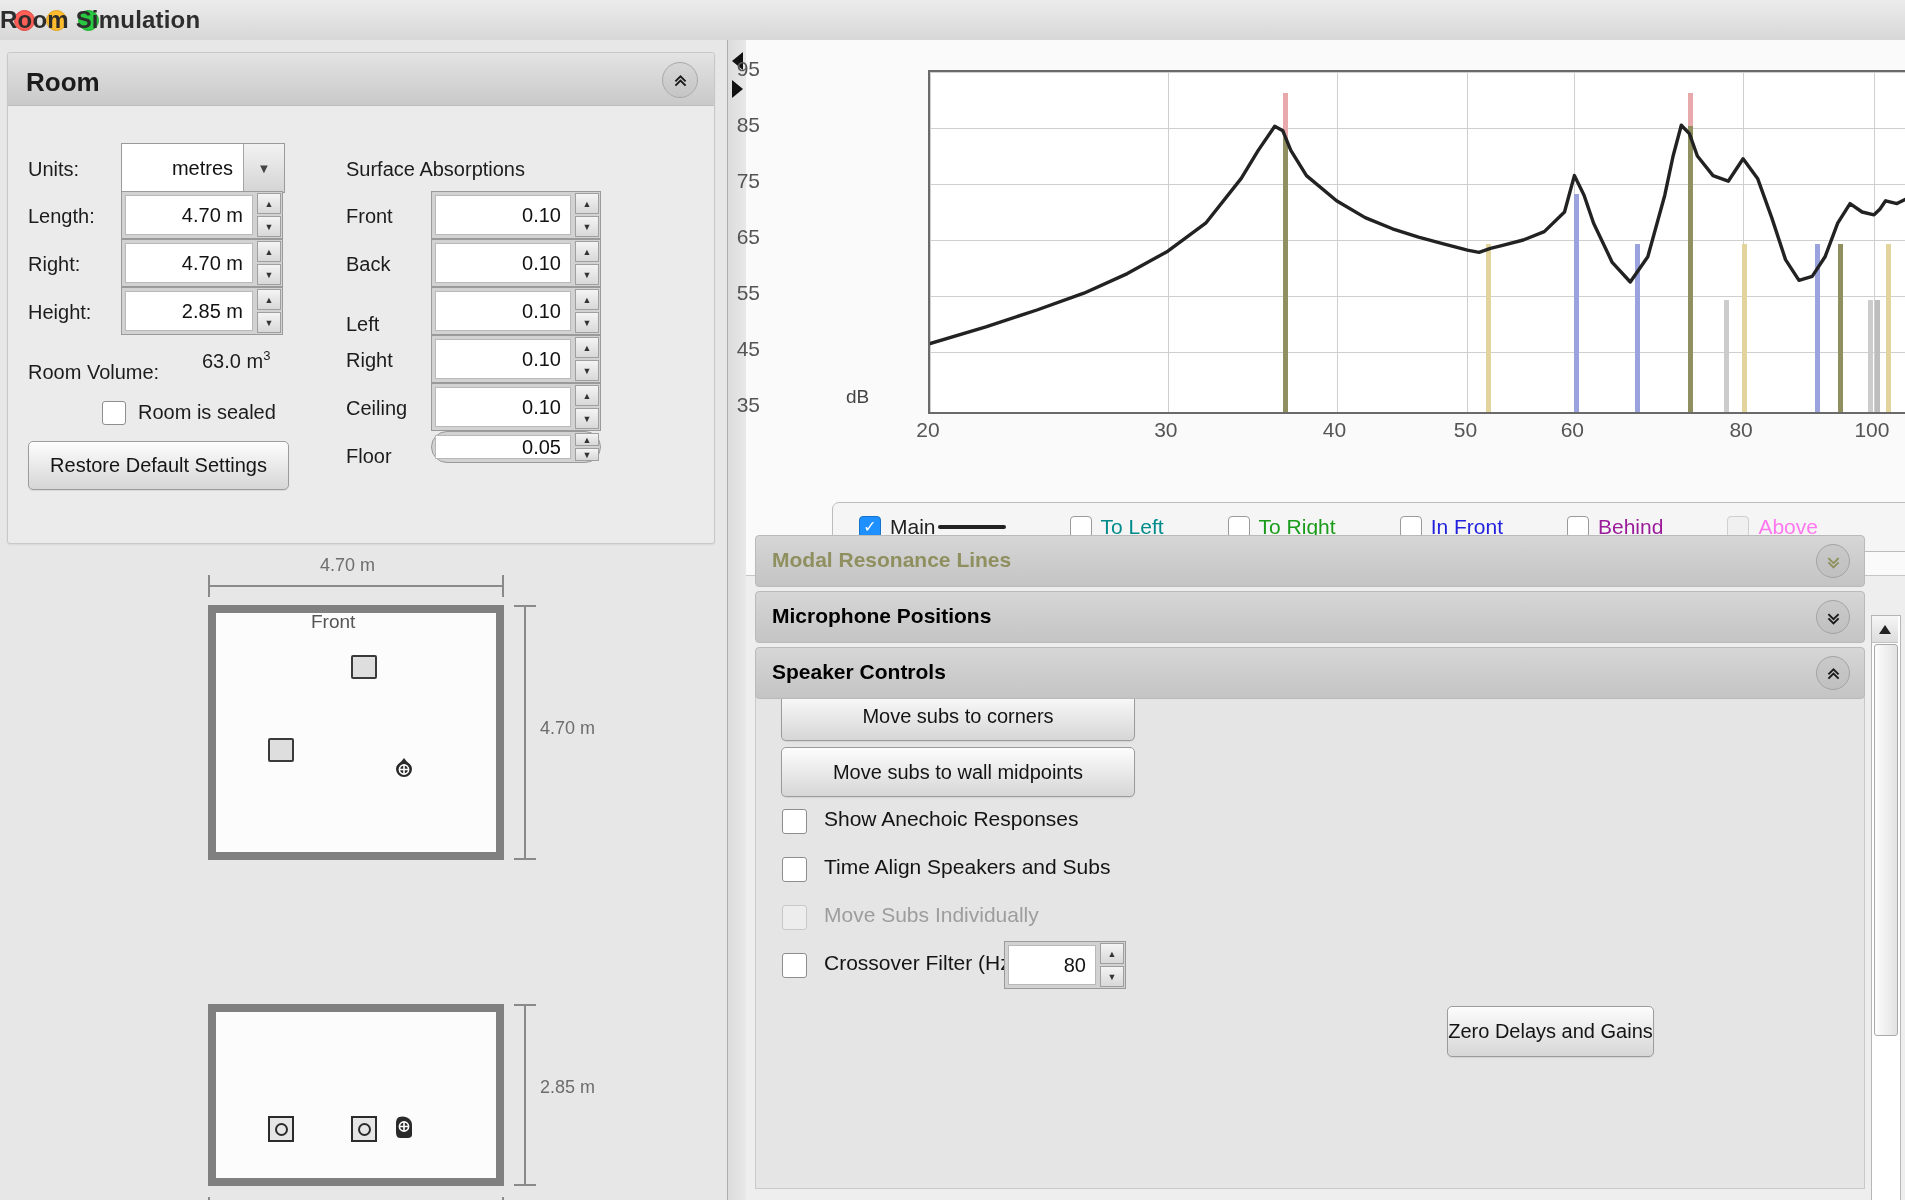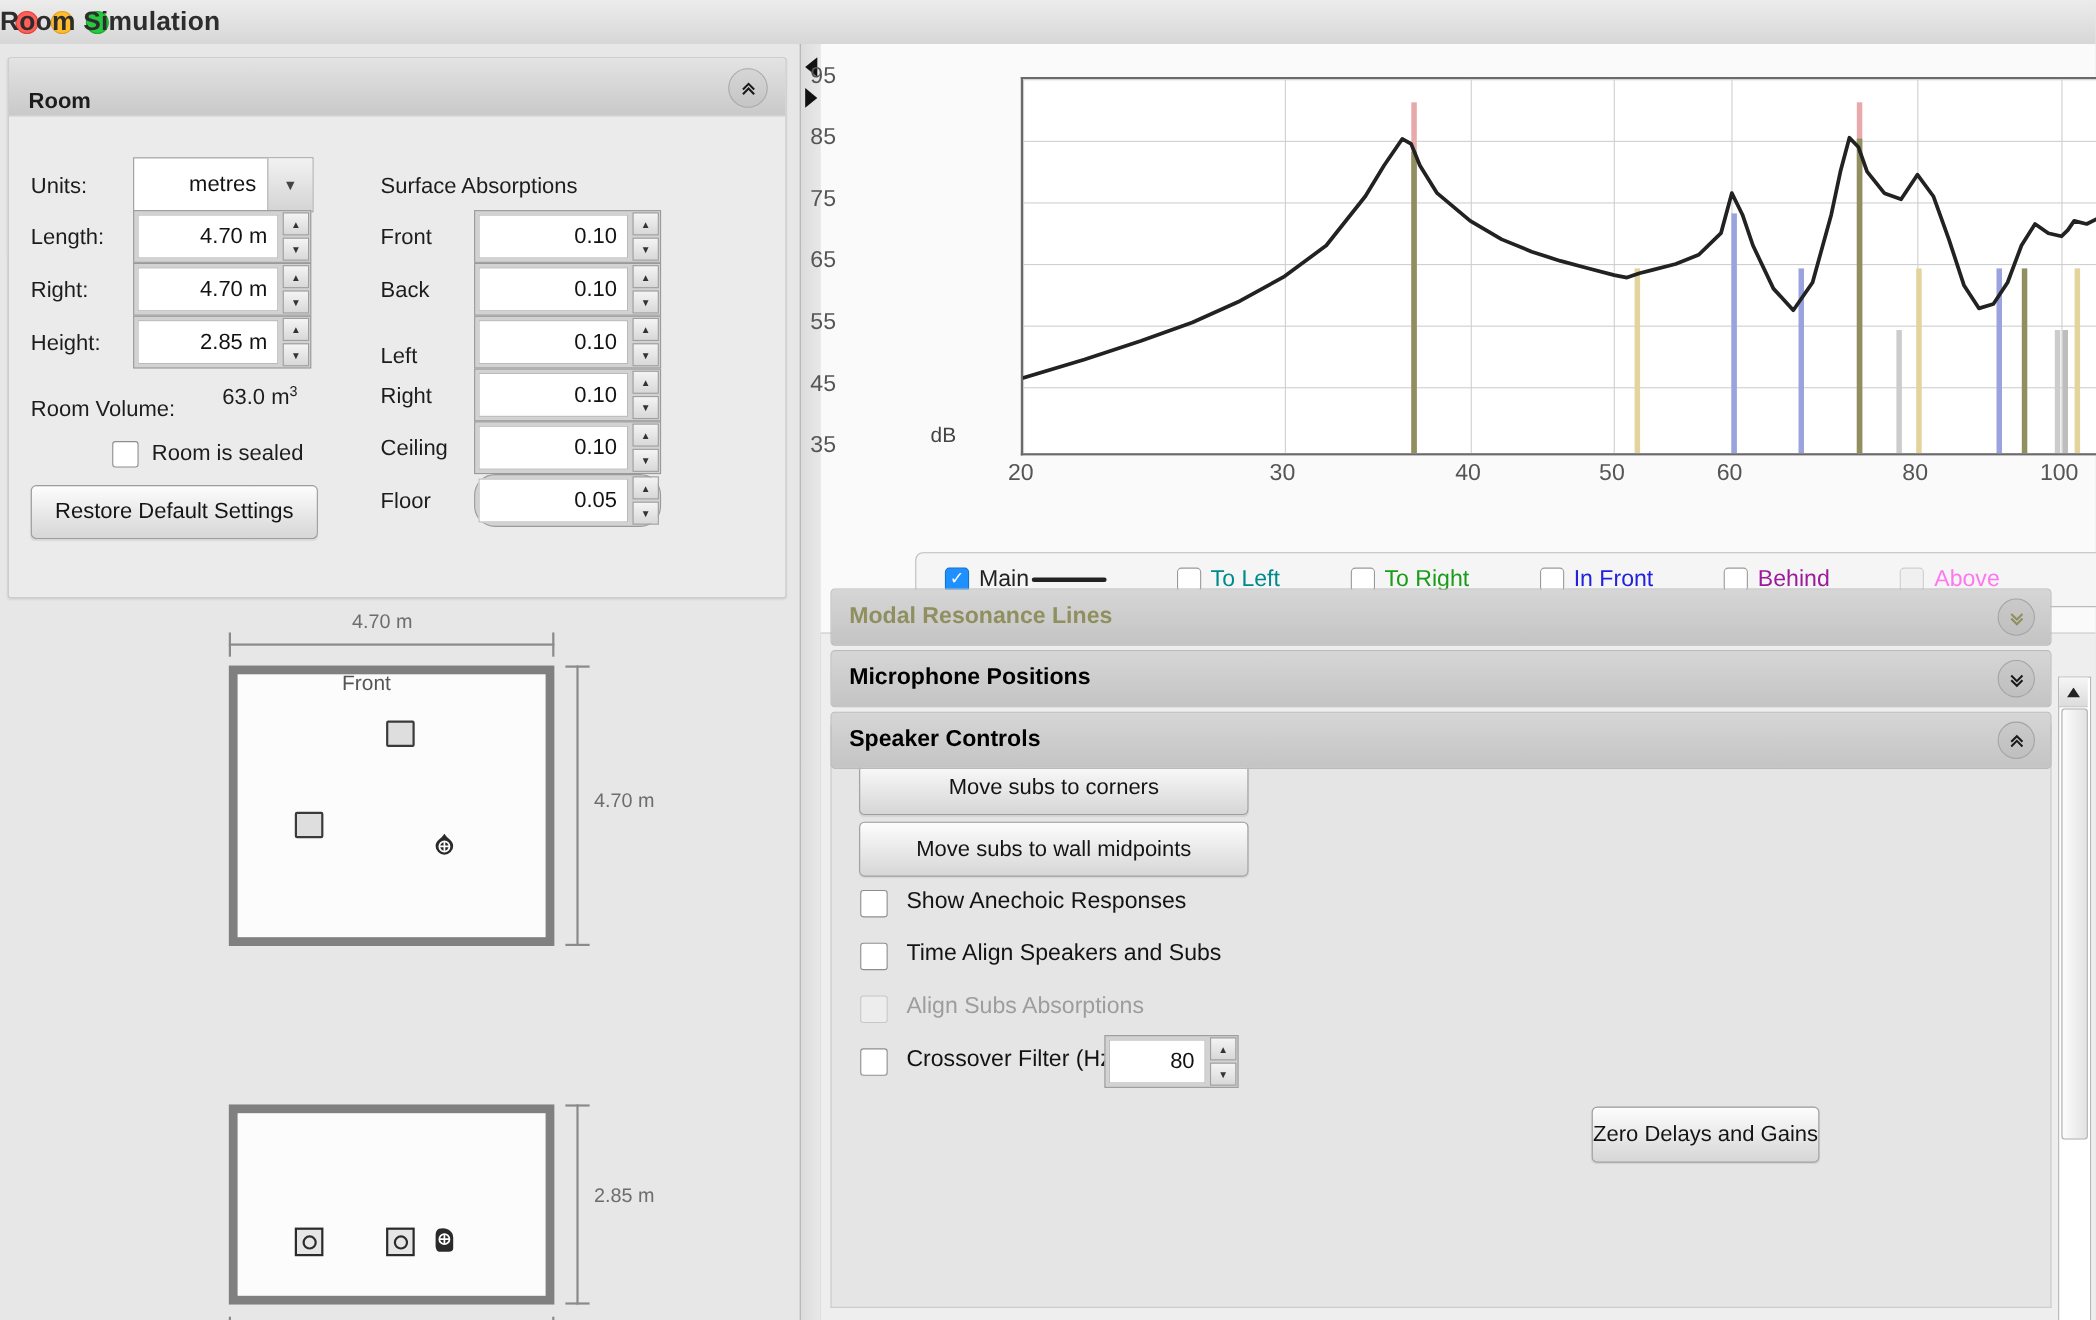"Room" #room-group-title { font-size: 20px -> 26px; top: 28px -> 14px }
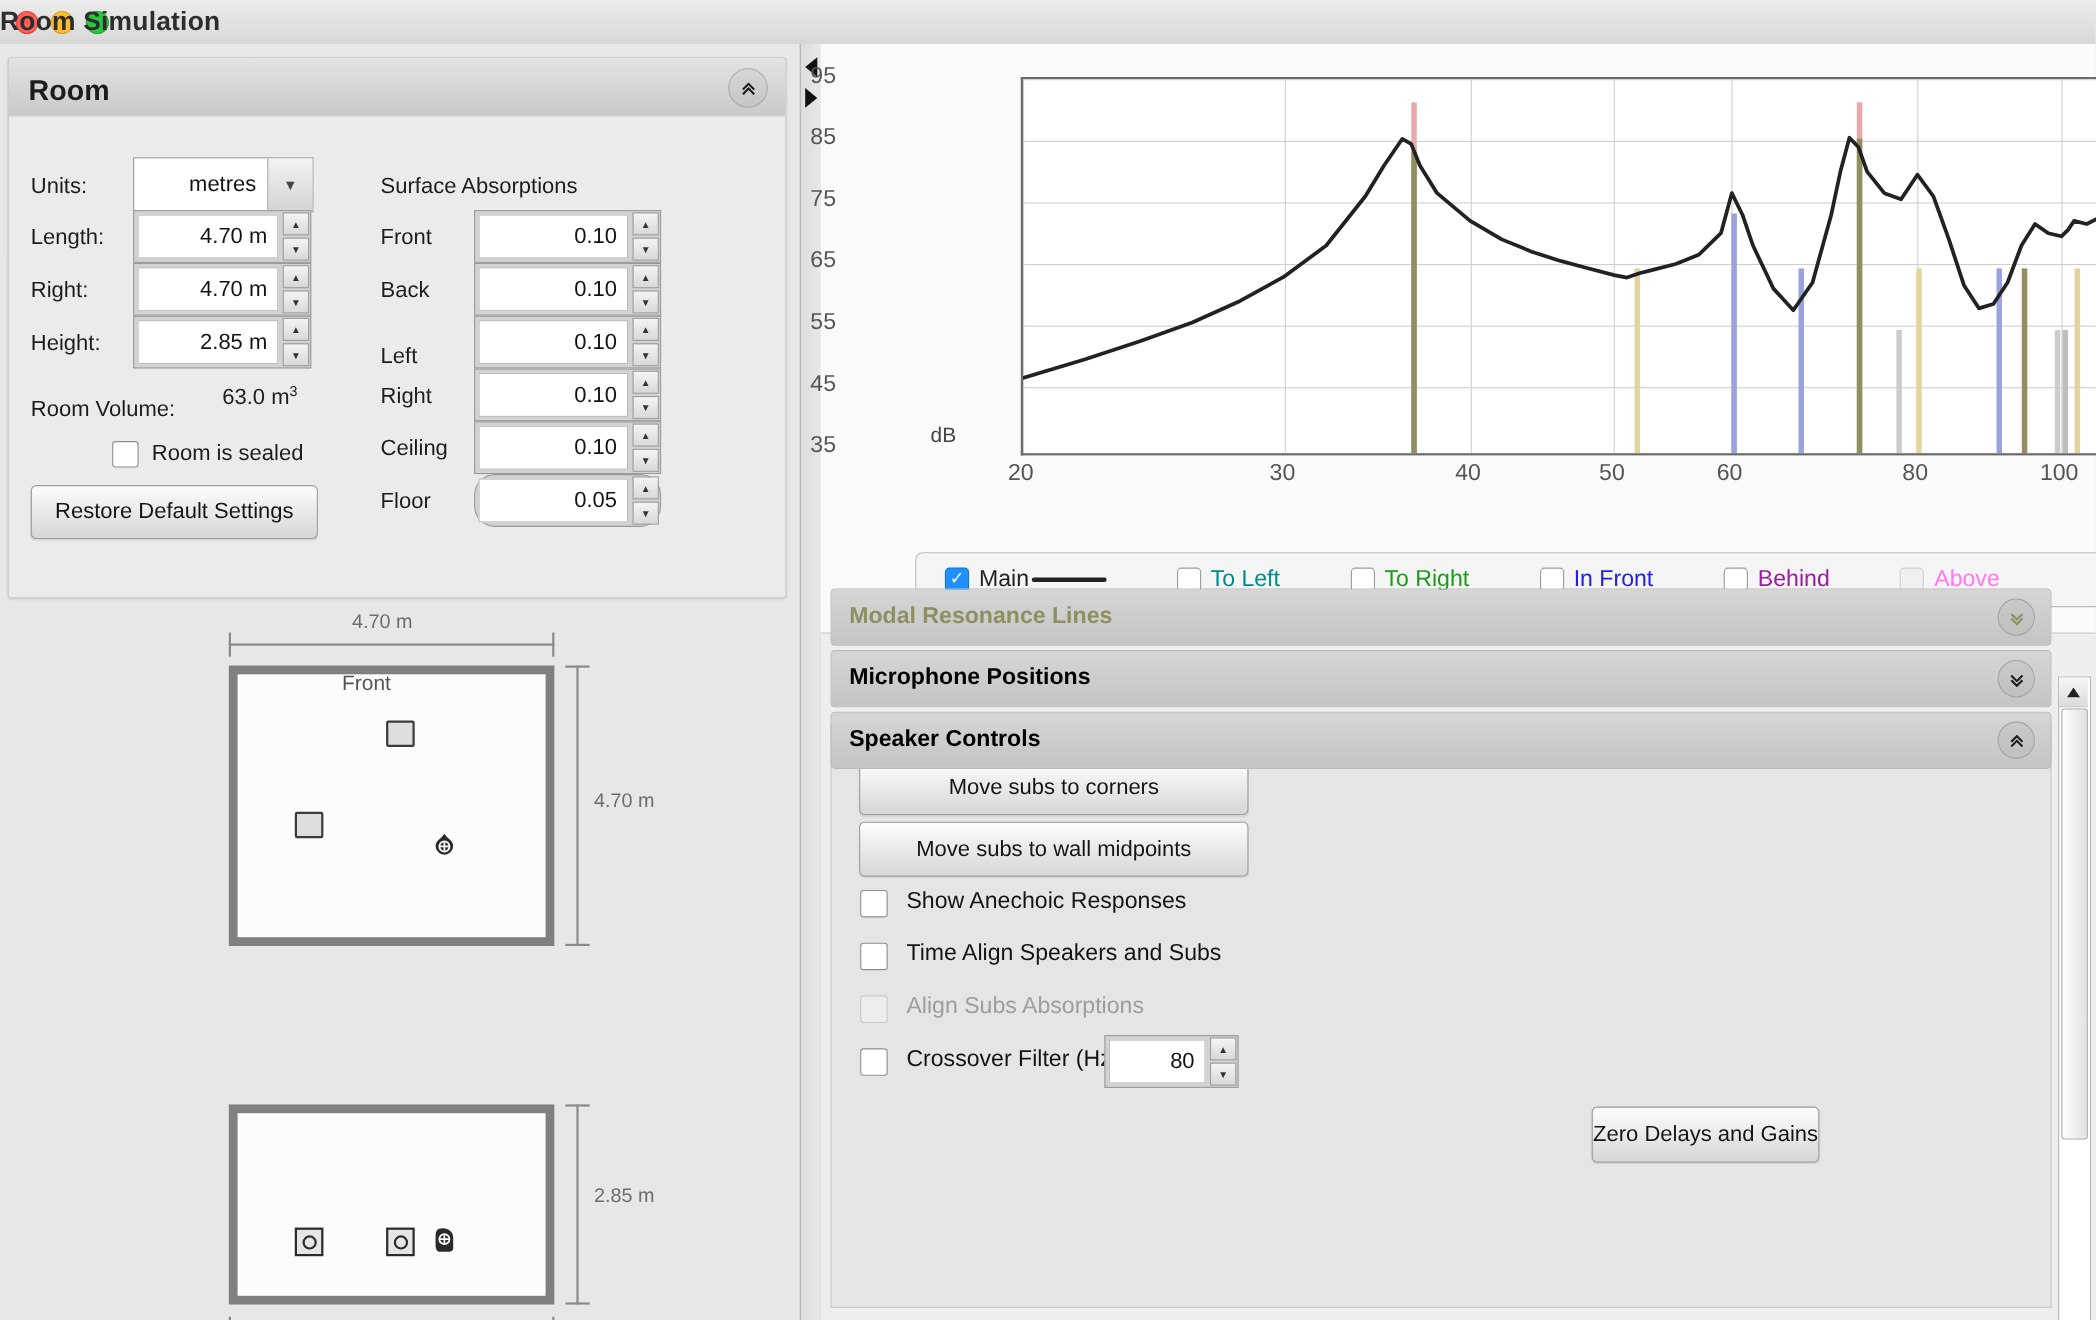"0.05" div.spinner { height: 48px -> 32px }
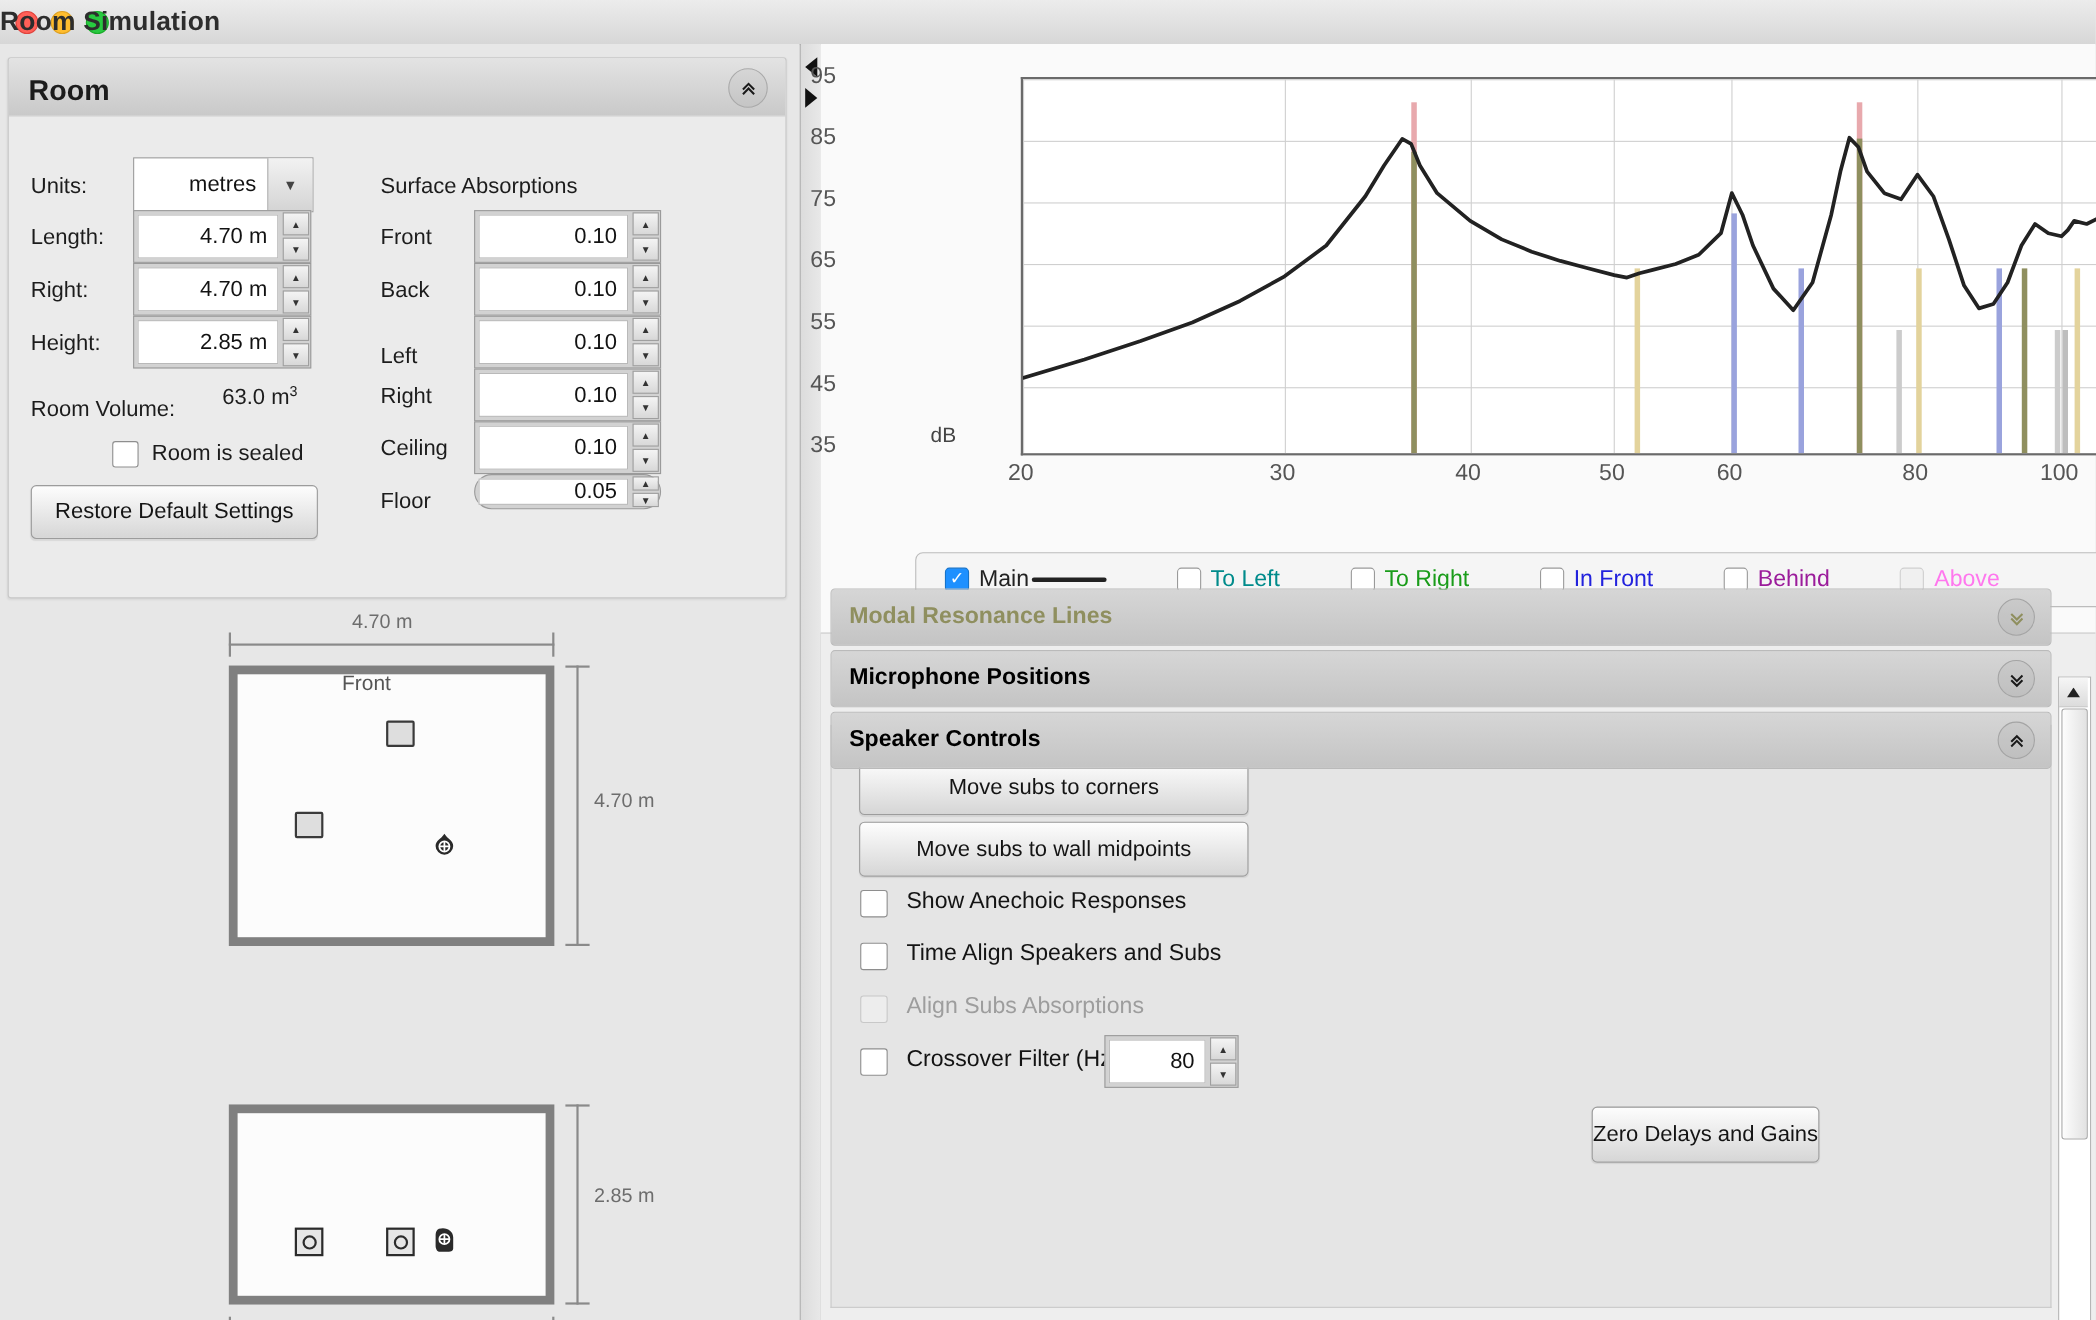"Align Subs Absorptions" div.sc-lbl { text: Align Subs Absorptions -> Move Subs Individually }
